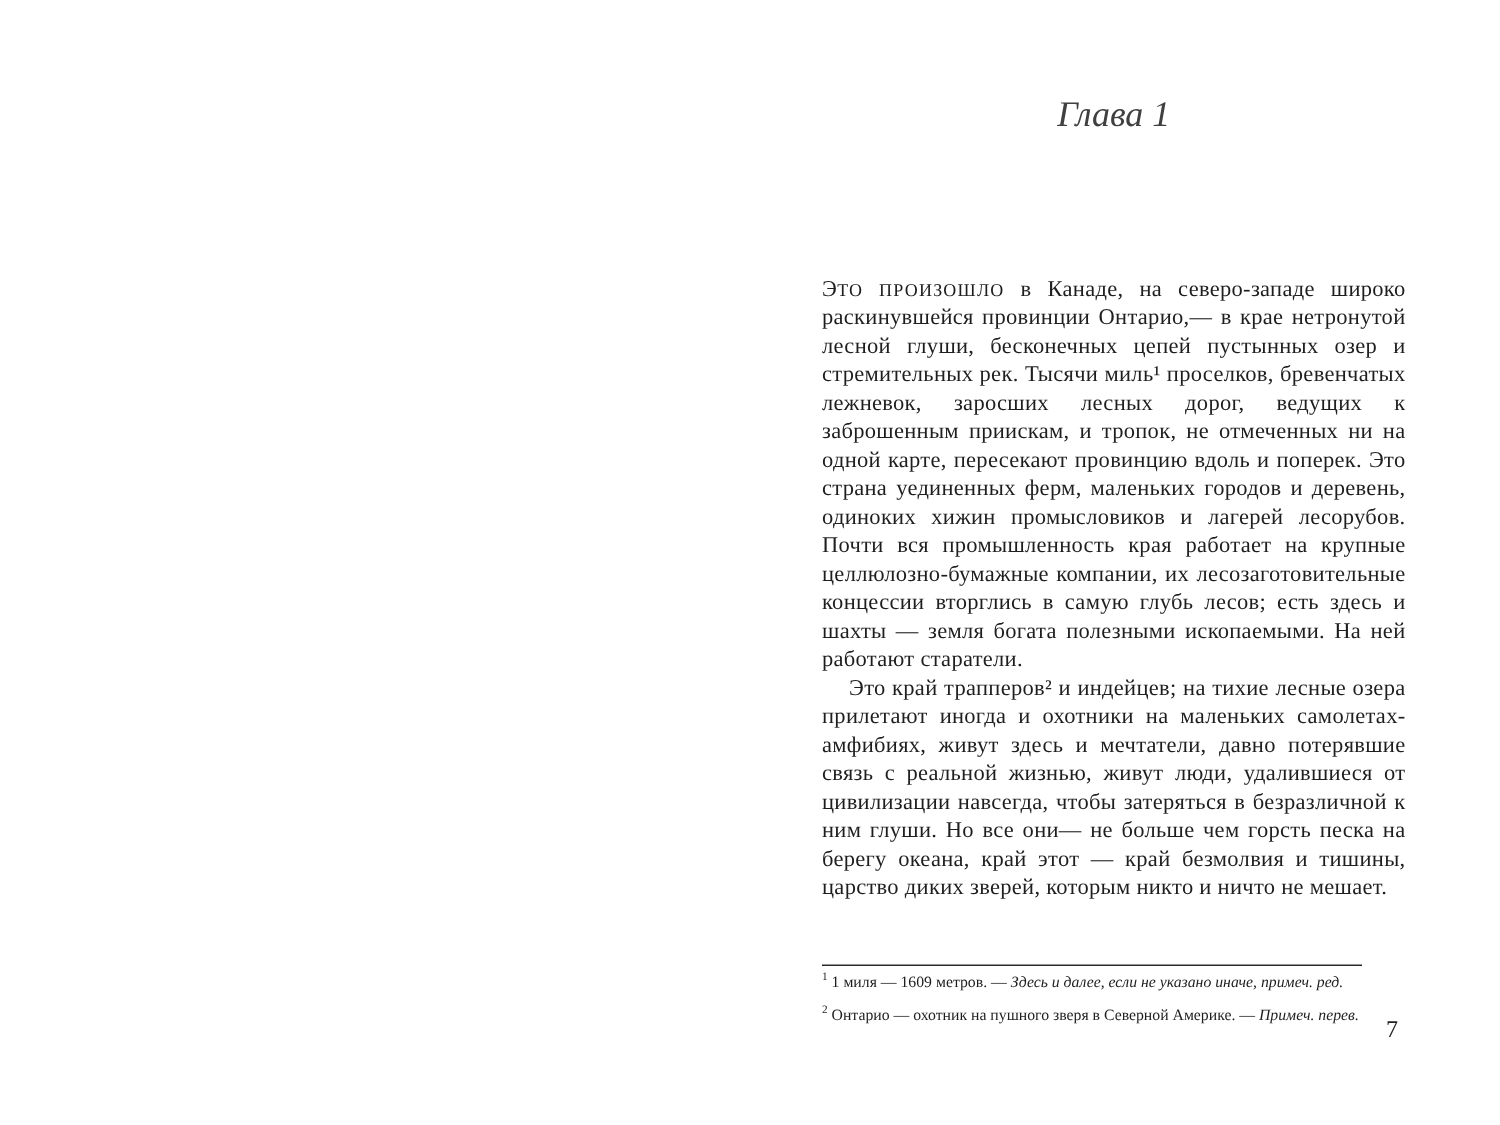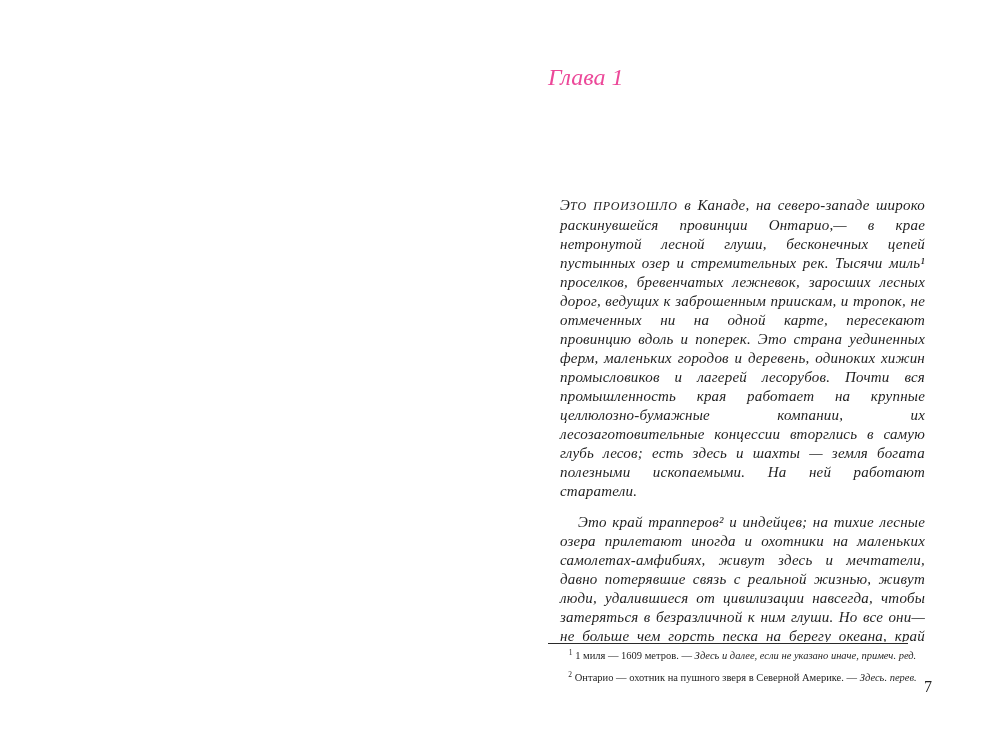"Глава 1" .chapter-title { color: #ec4899 -> #404040; text-align: left -> center }
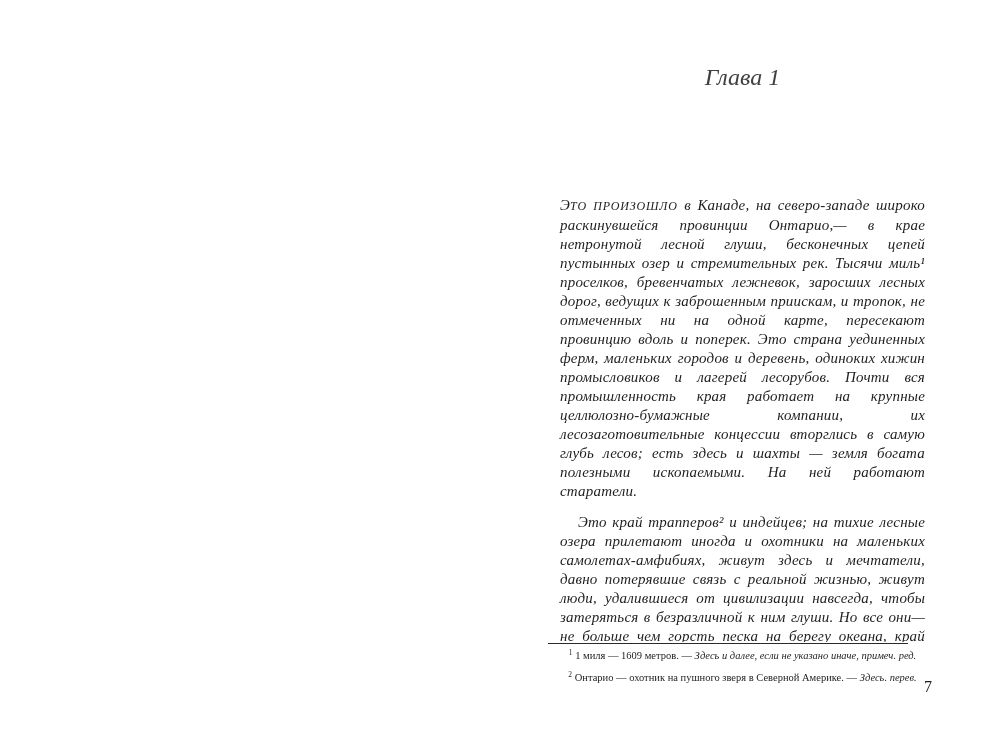"ЭТО ПРОИЗОШЛО в Канаде, на" .para { font-style: italic -> none; margin: 12px -> 0 }
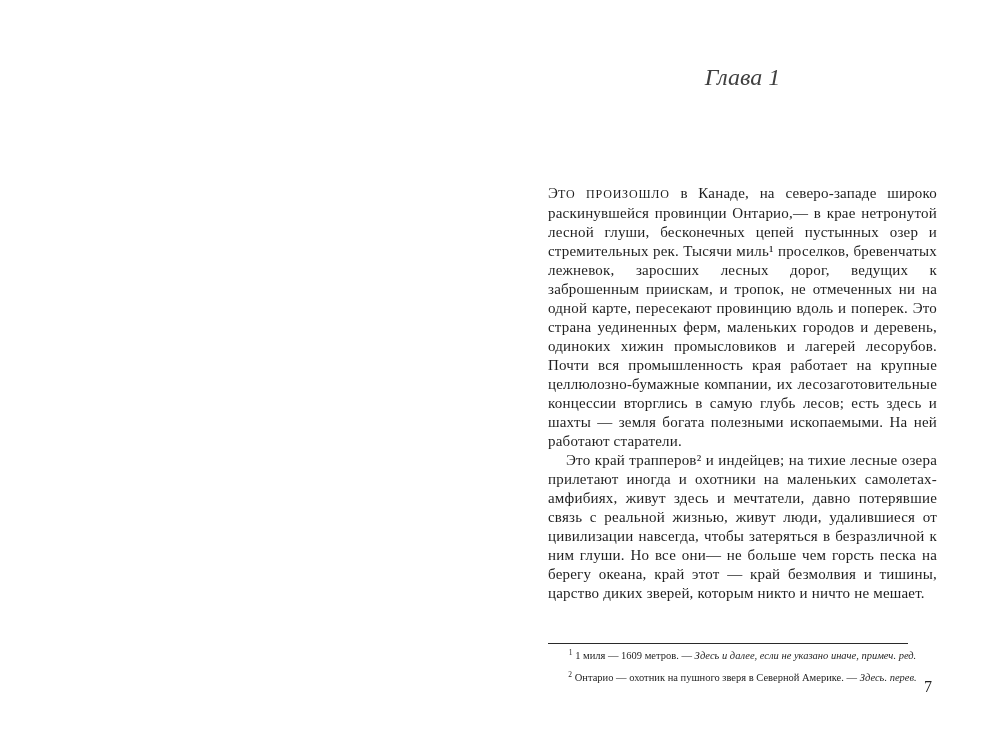"1 1 миля — 1609" .footnote { text-align: center -> left }
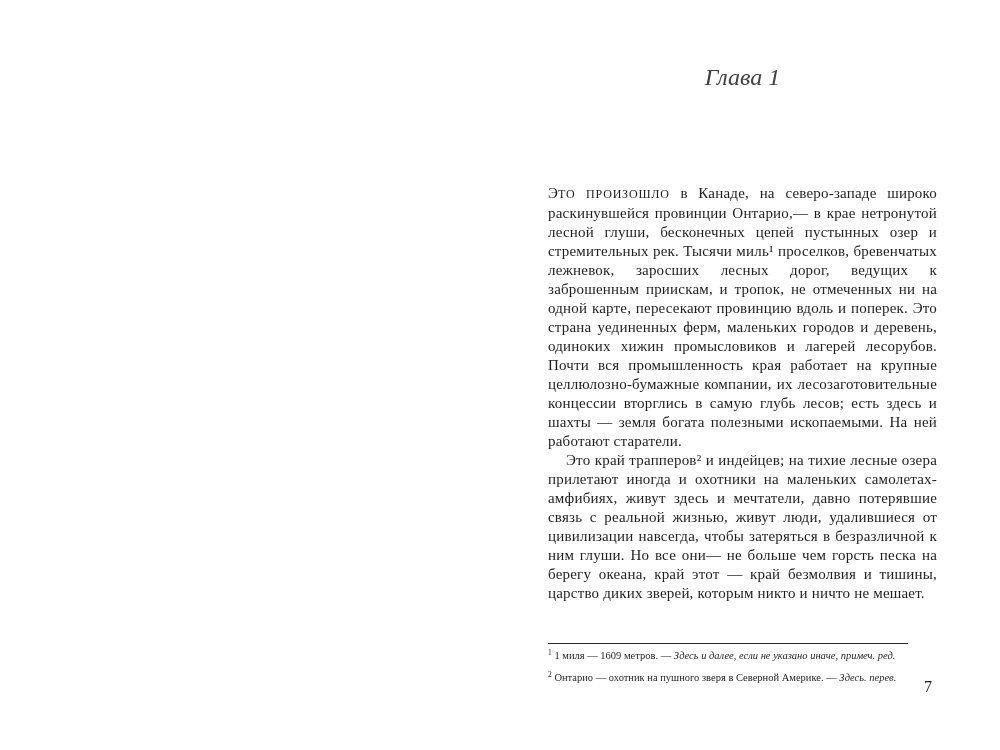"Здесь. перев." span.fn-note { text: Здесь -> Примеч }
